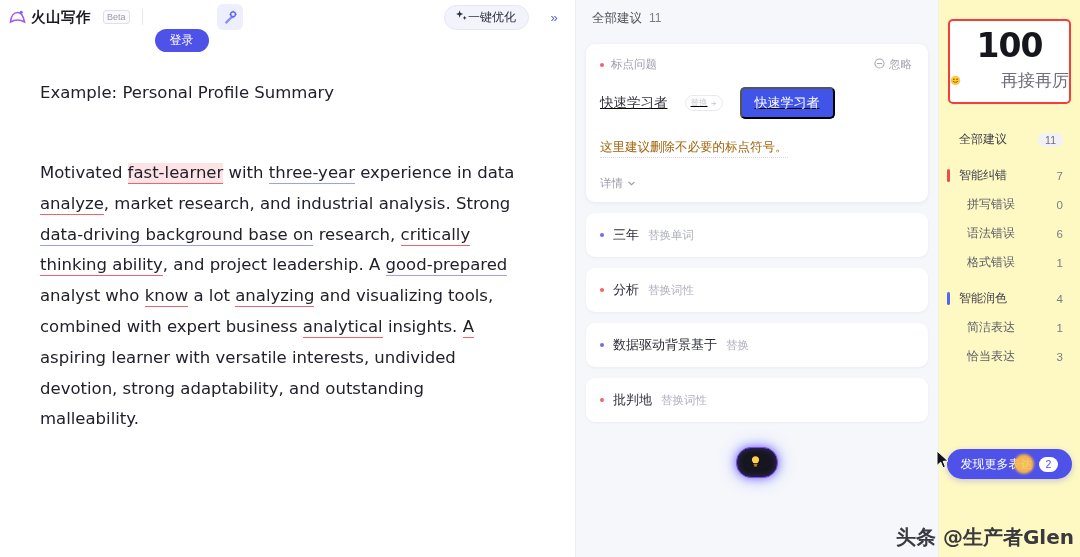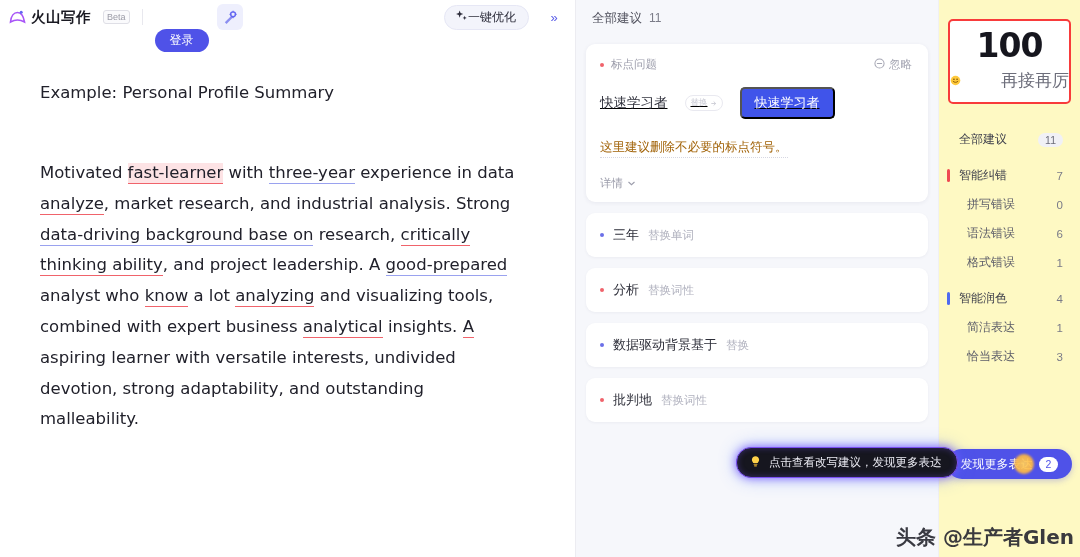"点击查看改写建议，发现更多表达" span { html: <span>点击查看改写建议，发现更多表达</span> -> none }
